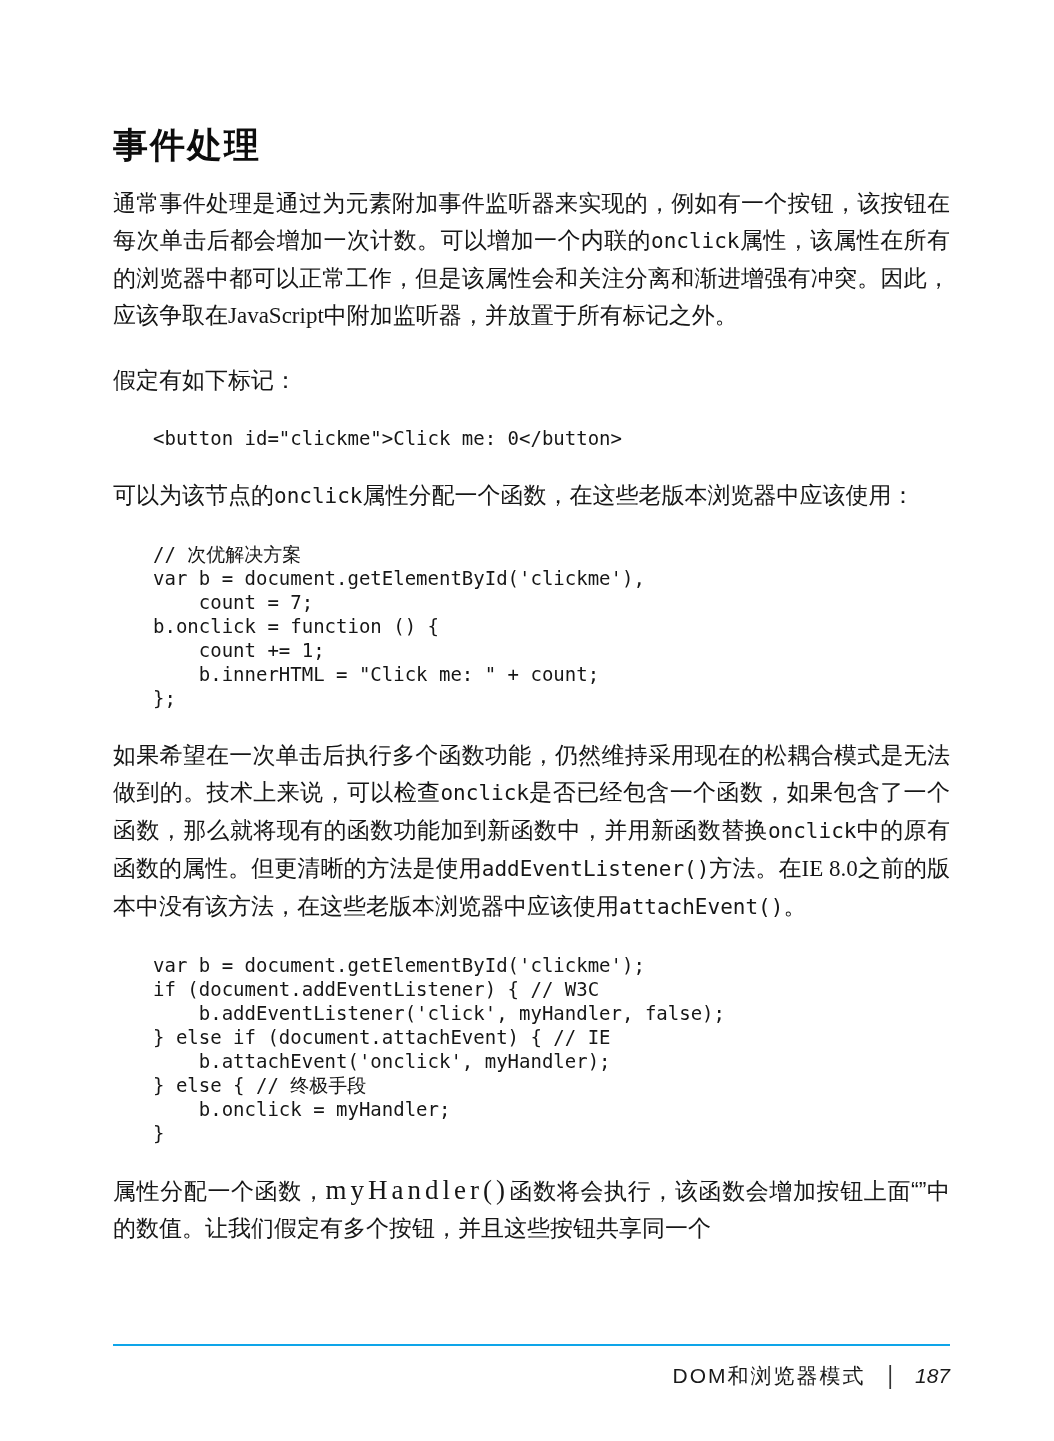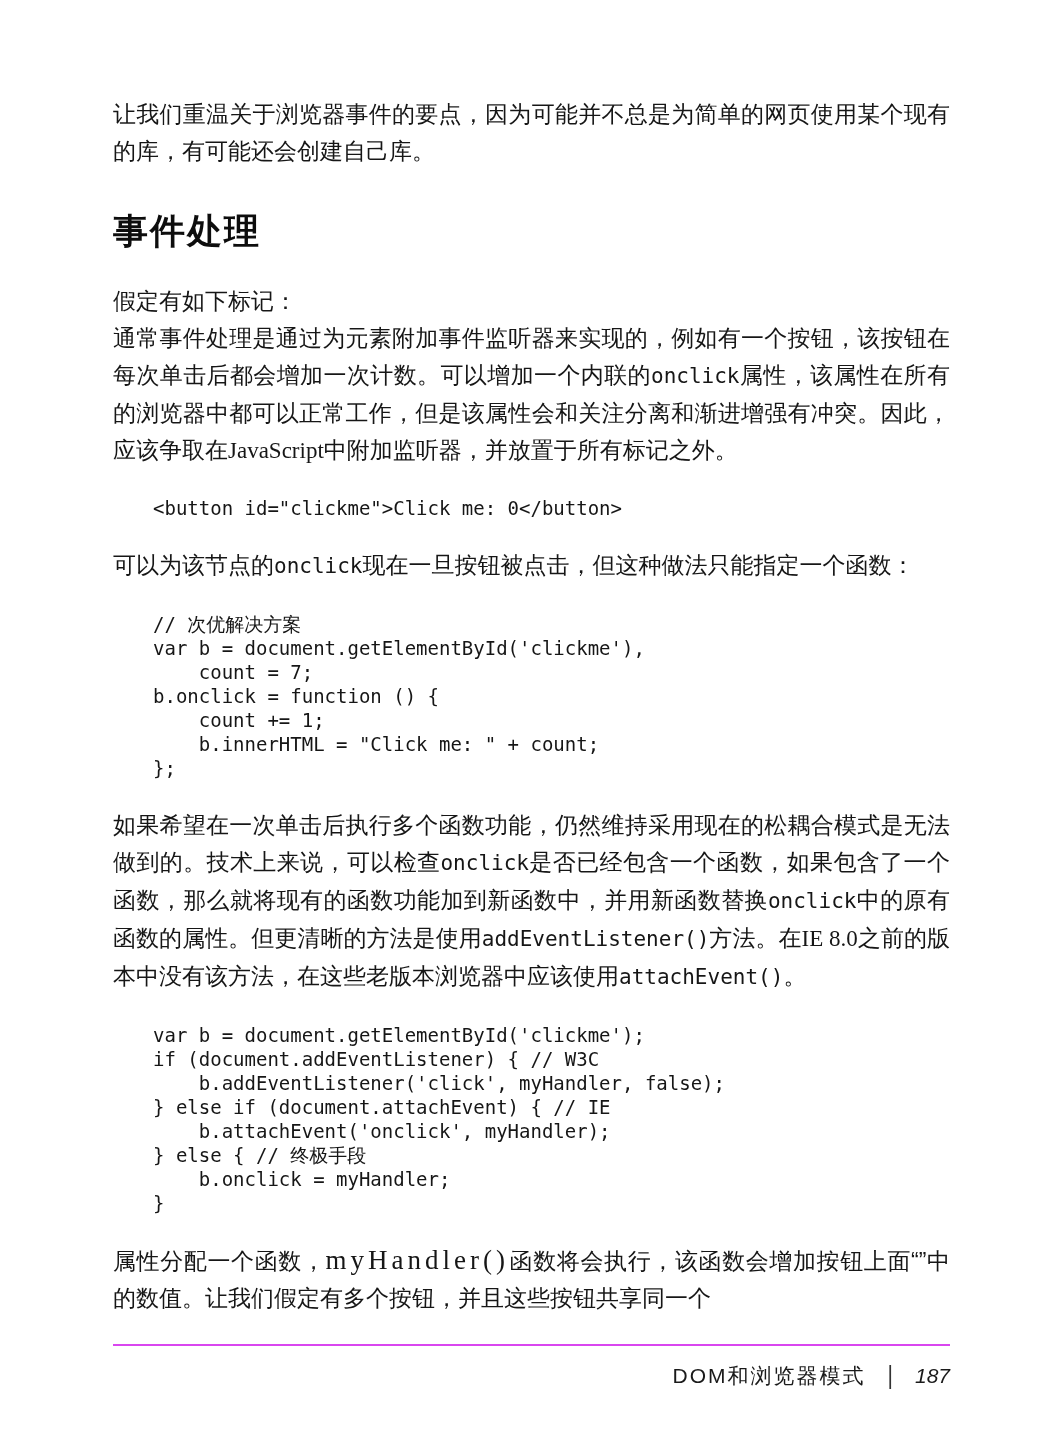"让我们重温关于浏览器事件的要点，因为可能并不总是为简单的网页使用某个现有的库，有" p.body { html: <p><span>让我们重温关于浏览器事件的要点，因为可能并不总是为简单的网页使用某个现有的库，有可能还会创建自己库。</span></p> -> none }
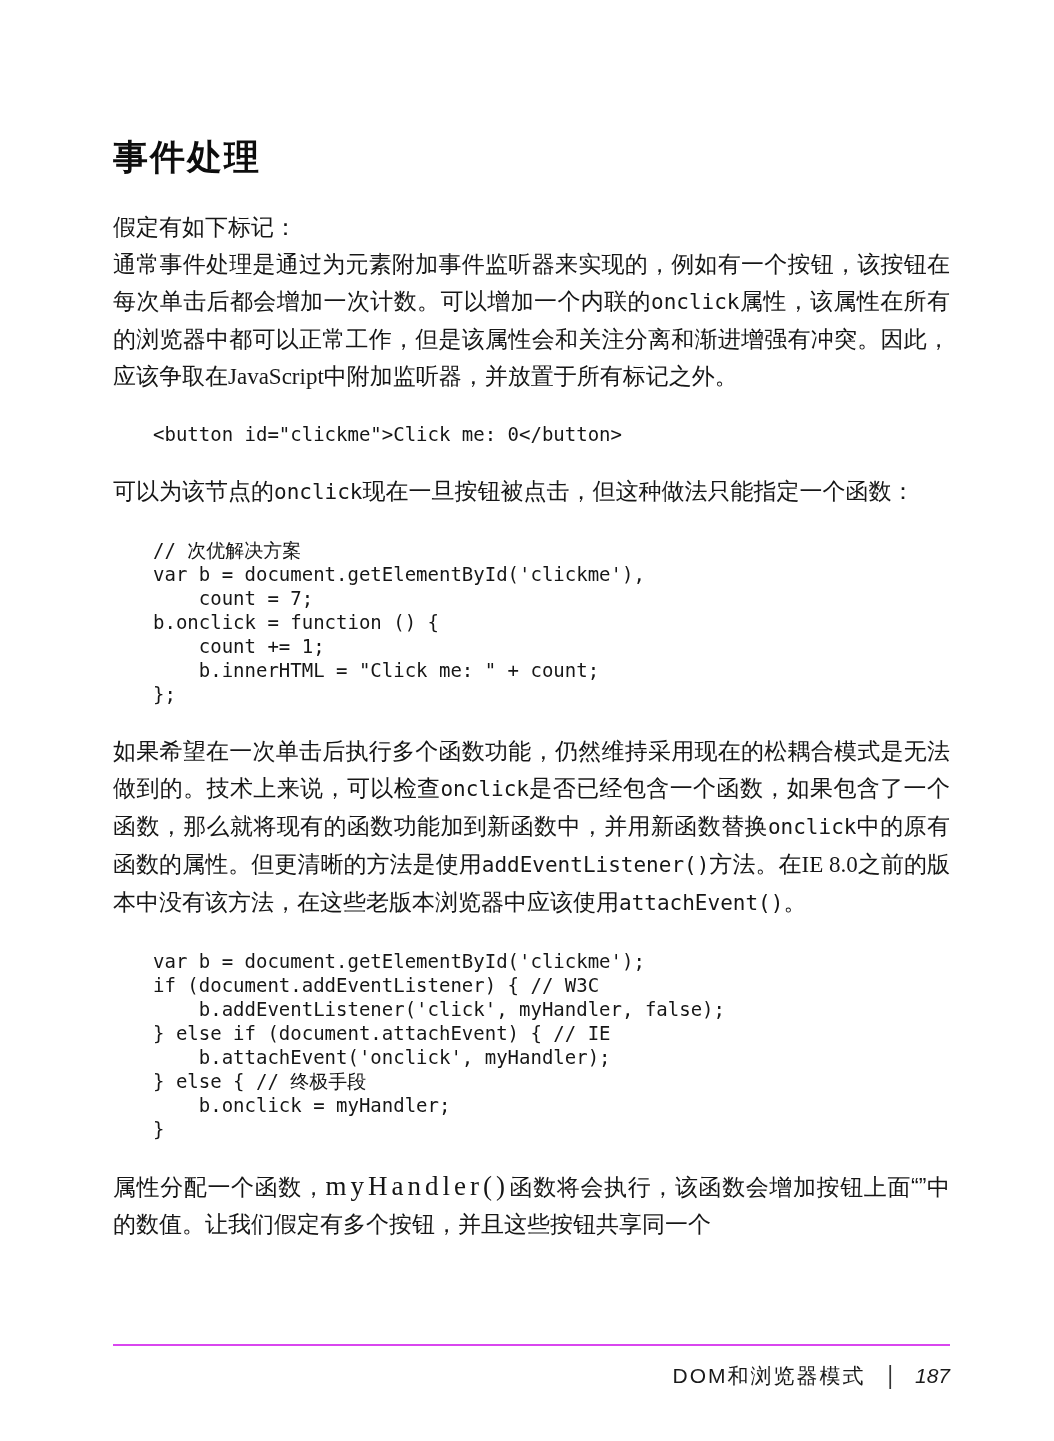"事件处理" h1.heading { margin: 38px 0 16px 0 -> 26px 0 16px 0 }
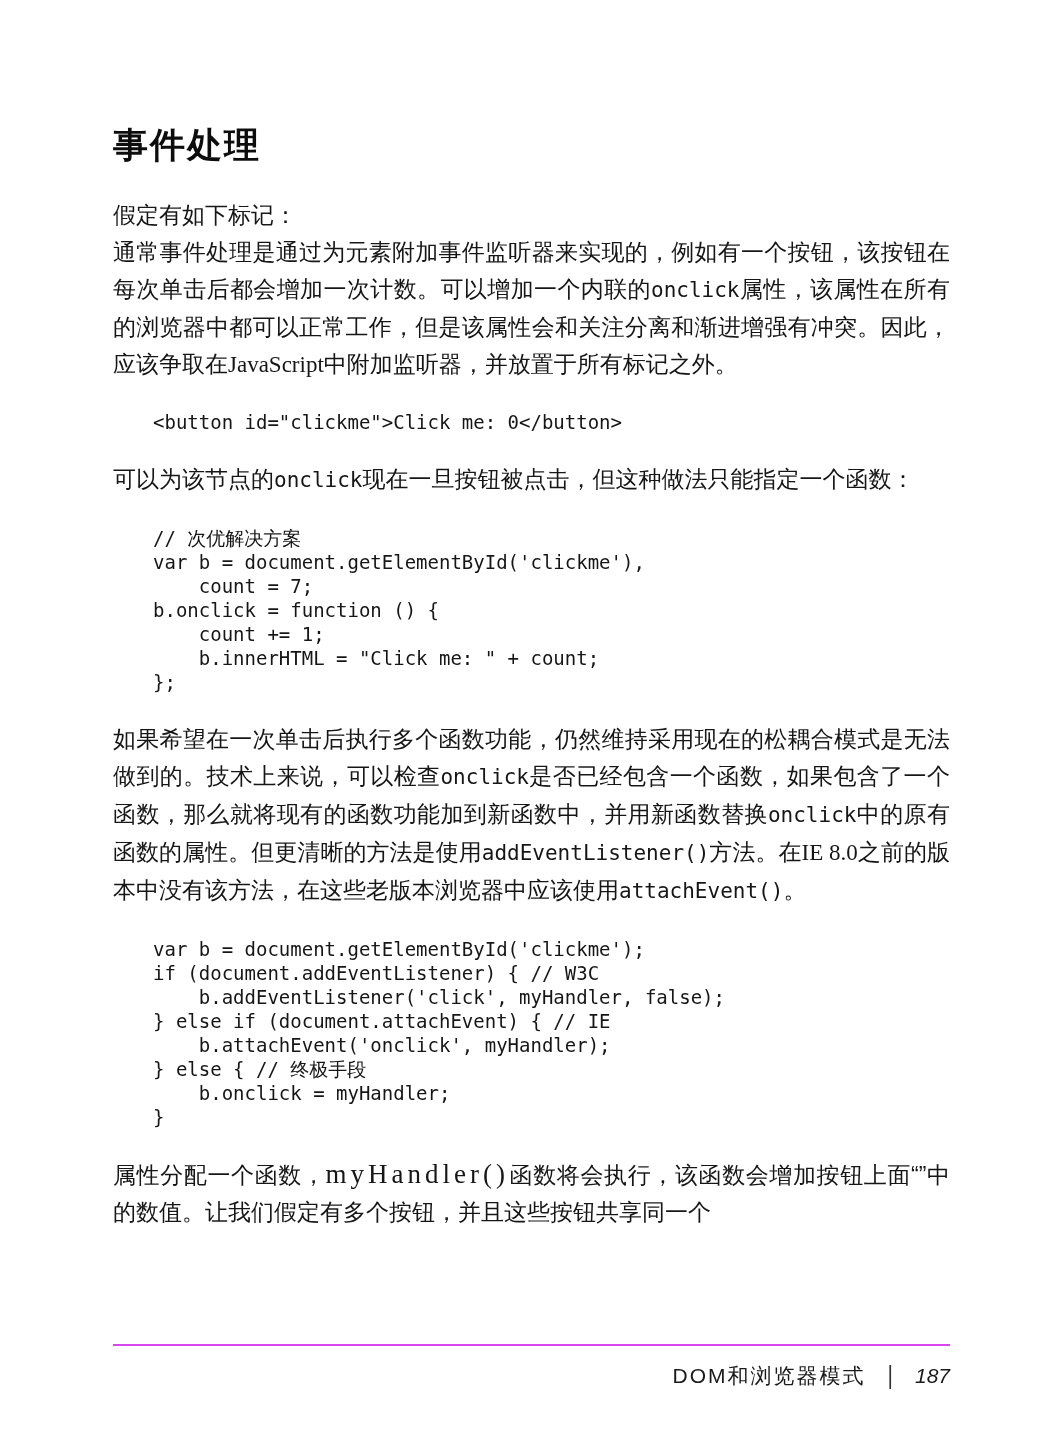"假定有如下标记：" p.body { order: before "通常事件处理是通过为元素附加事件监听器来实现的，例如有一个按钮，该按钮在每次单击" -> after "通常事件处理是通过为元素附加事件监听器来实现的，例如有一个按钮，该按钮在每次单击" }
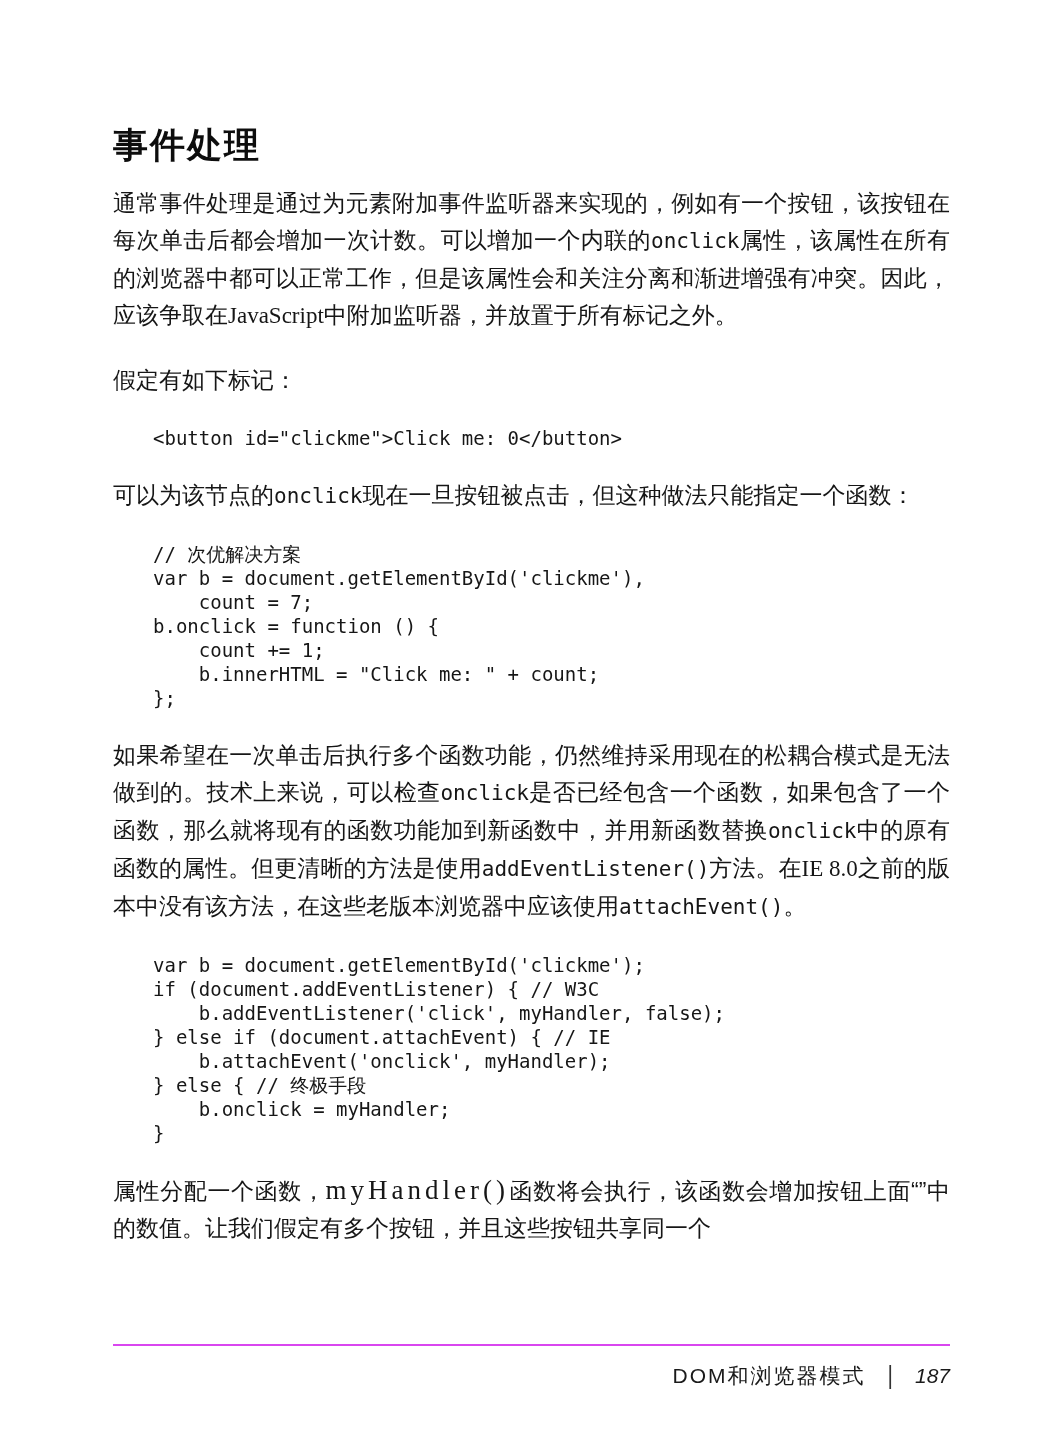"现在一旦按钮被点击，但这种做法只能指定一个函数：" span.seg-text { text: 现在一旦按钮被点击，但这种做法只能指定一个函数 -> 属性分配一个函数，在这些老版本浏览器中应该使用 }
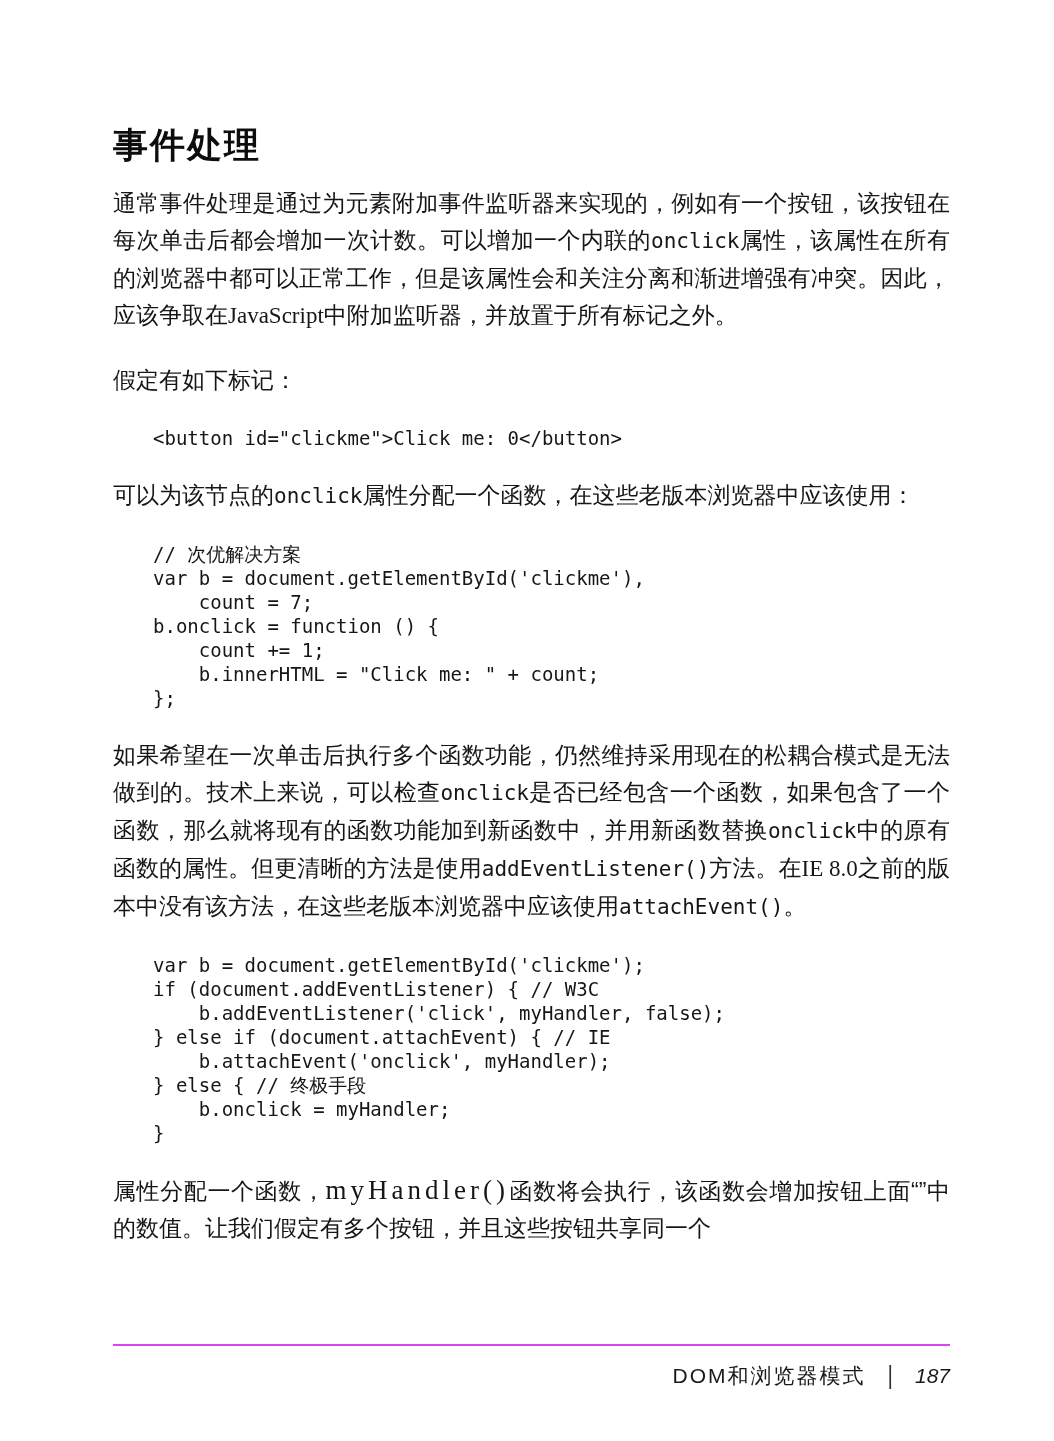"DOM和浏览器模式" .footer { border-top: 2px solid #d946ef -> 2px solid #0ea5e9 }
